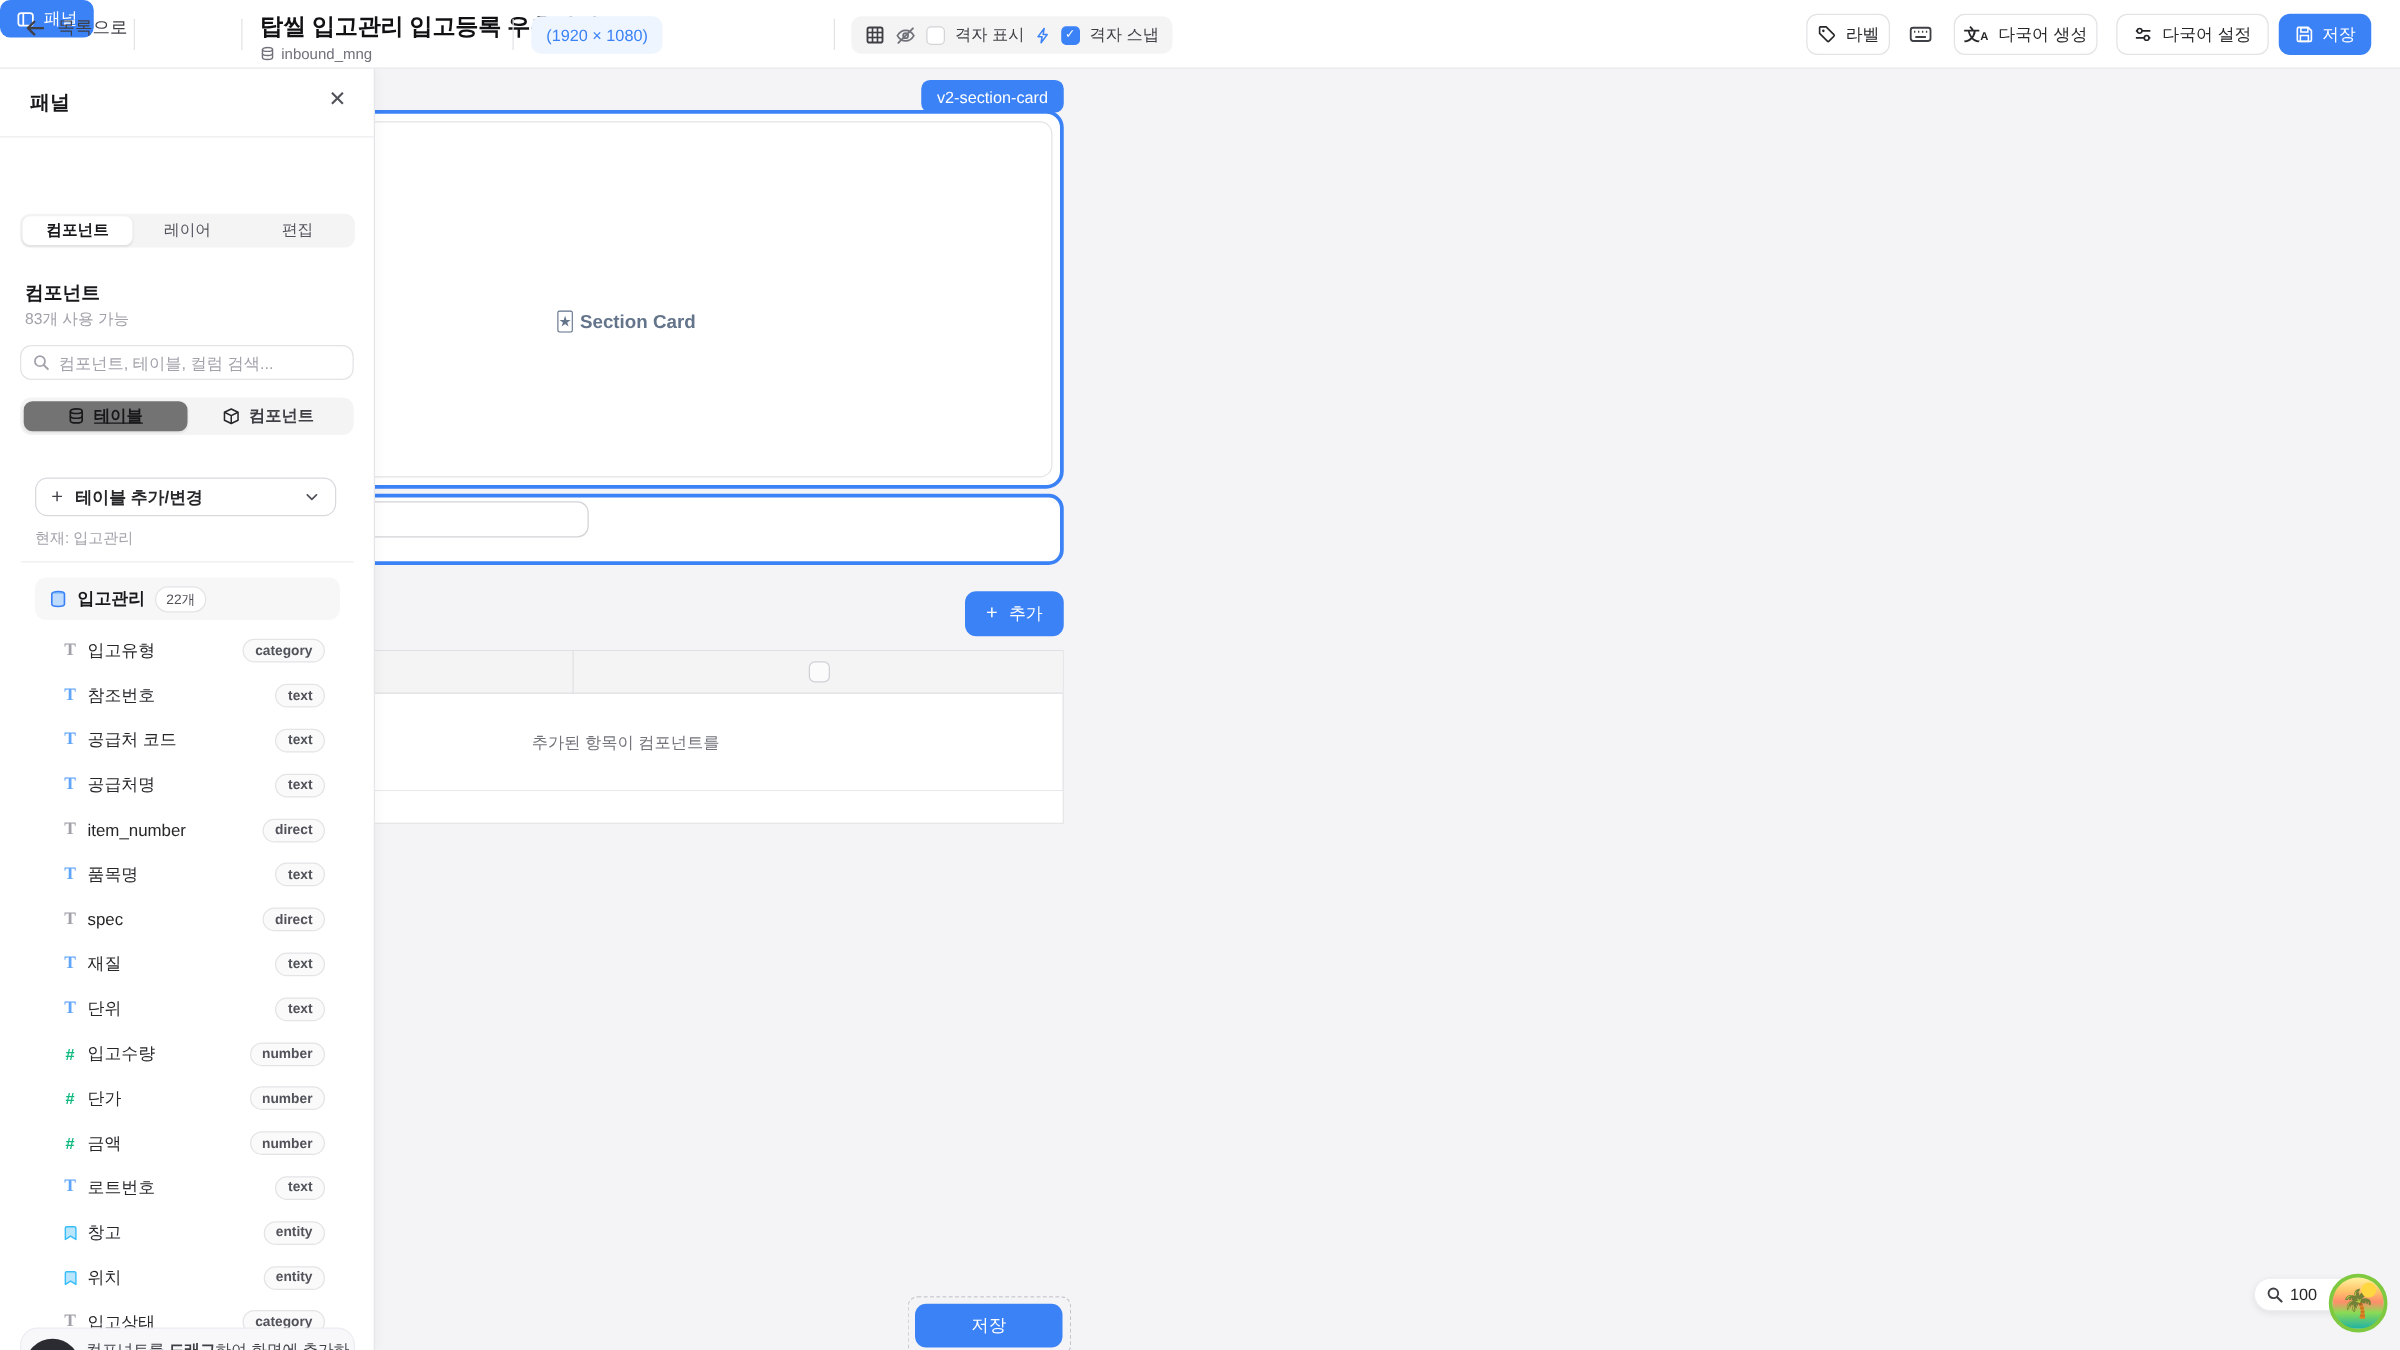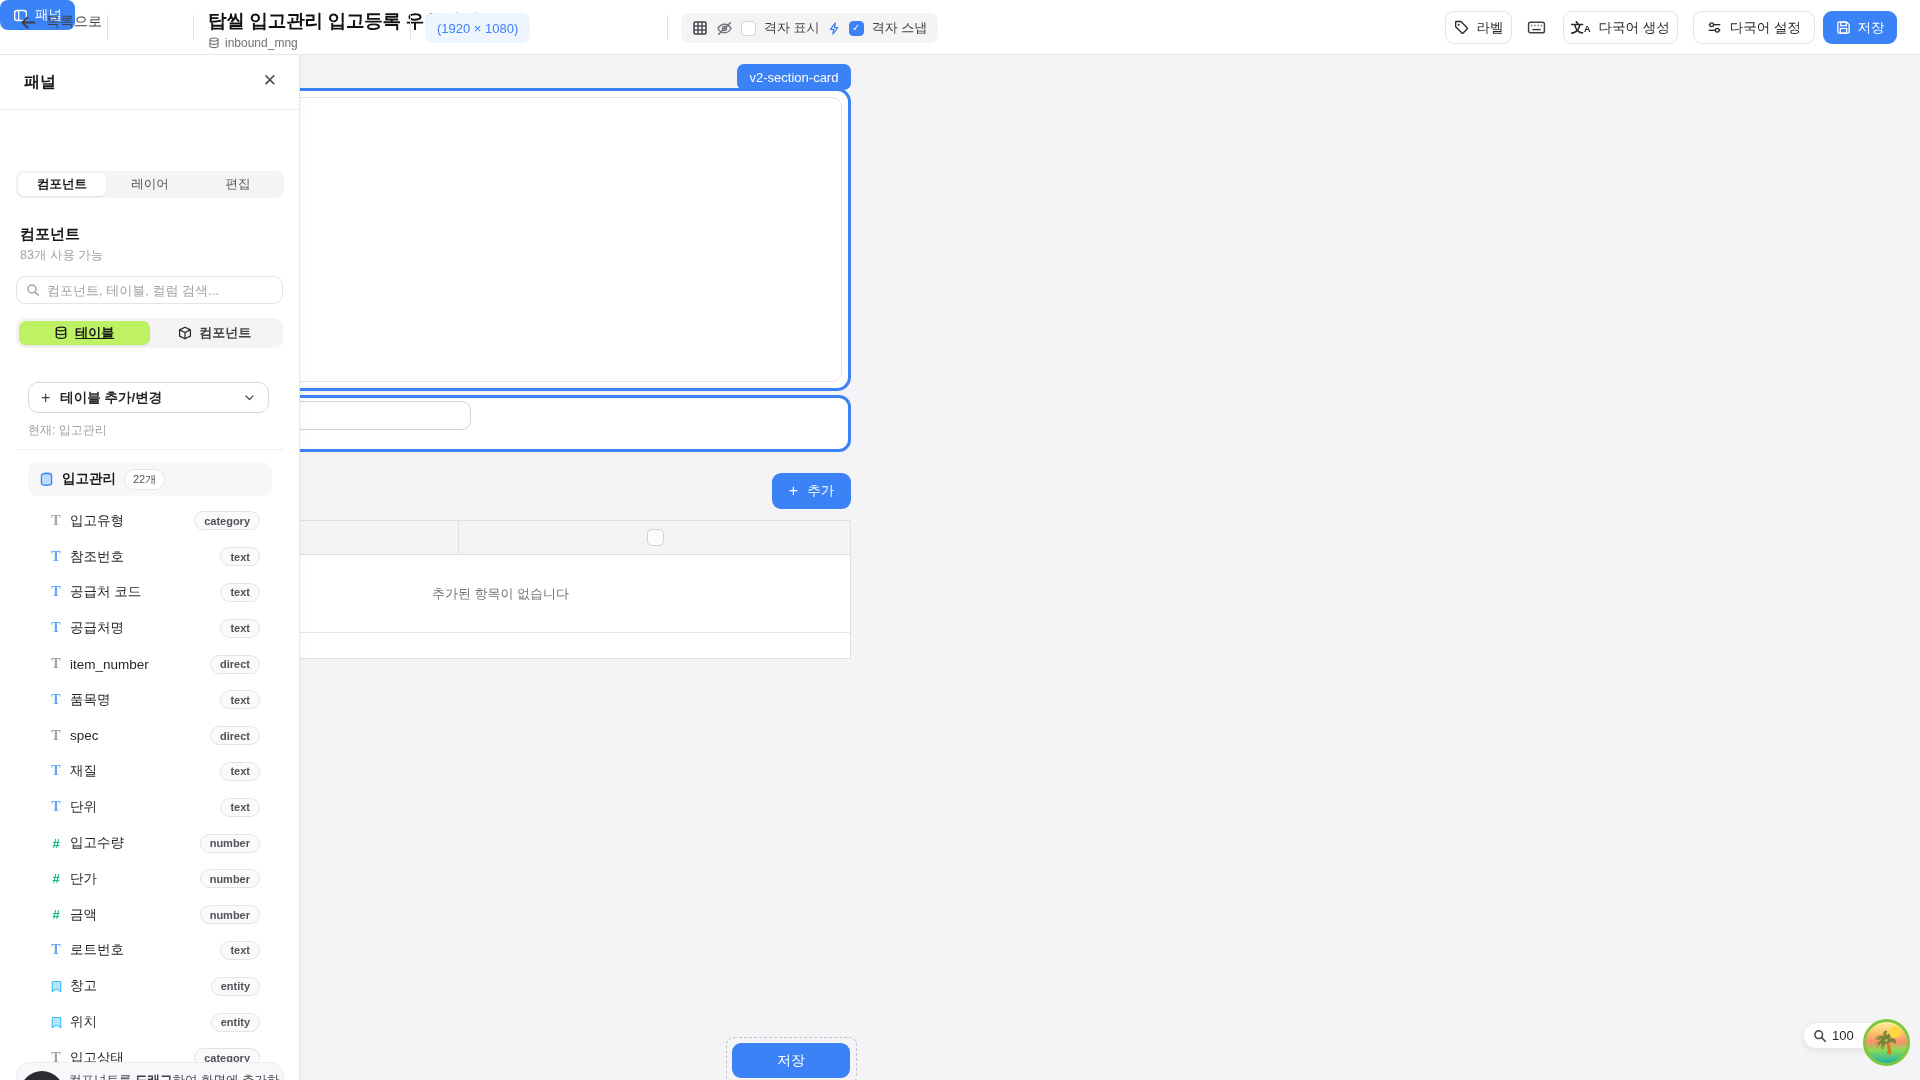"🃏 Section Card" div { html: none -> <div> <span>🃏</span> <span>Section Card</span> </div> }
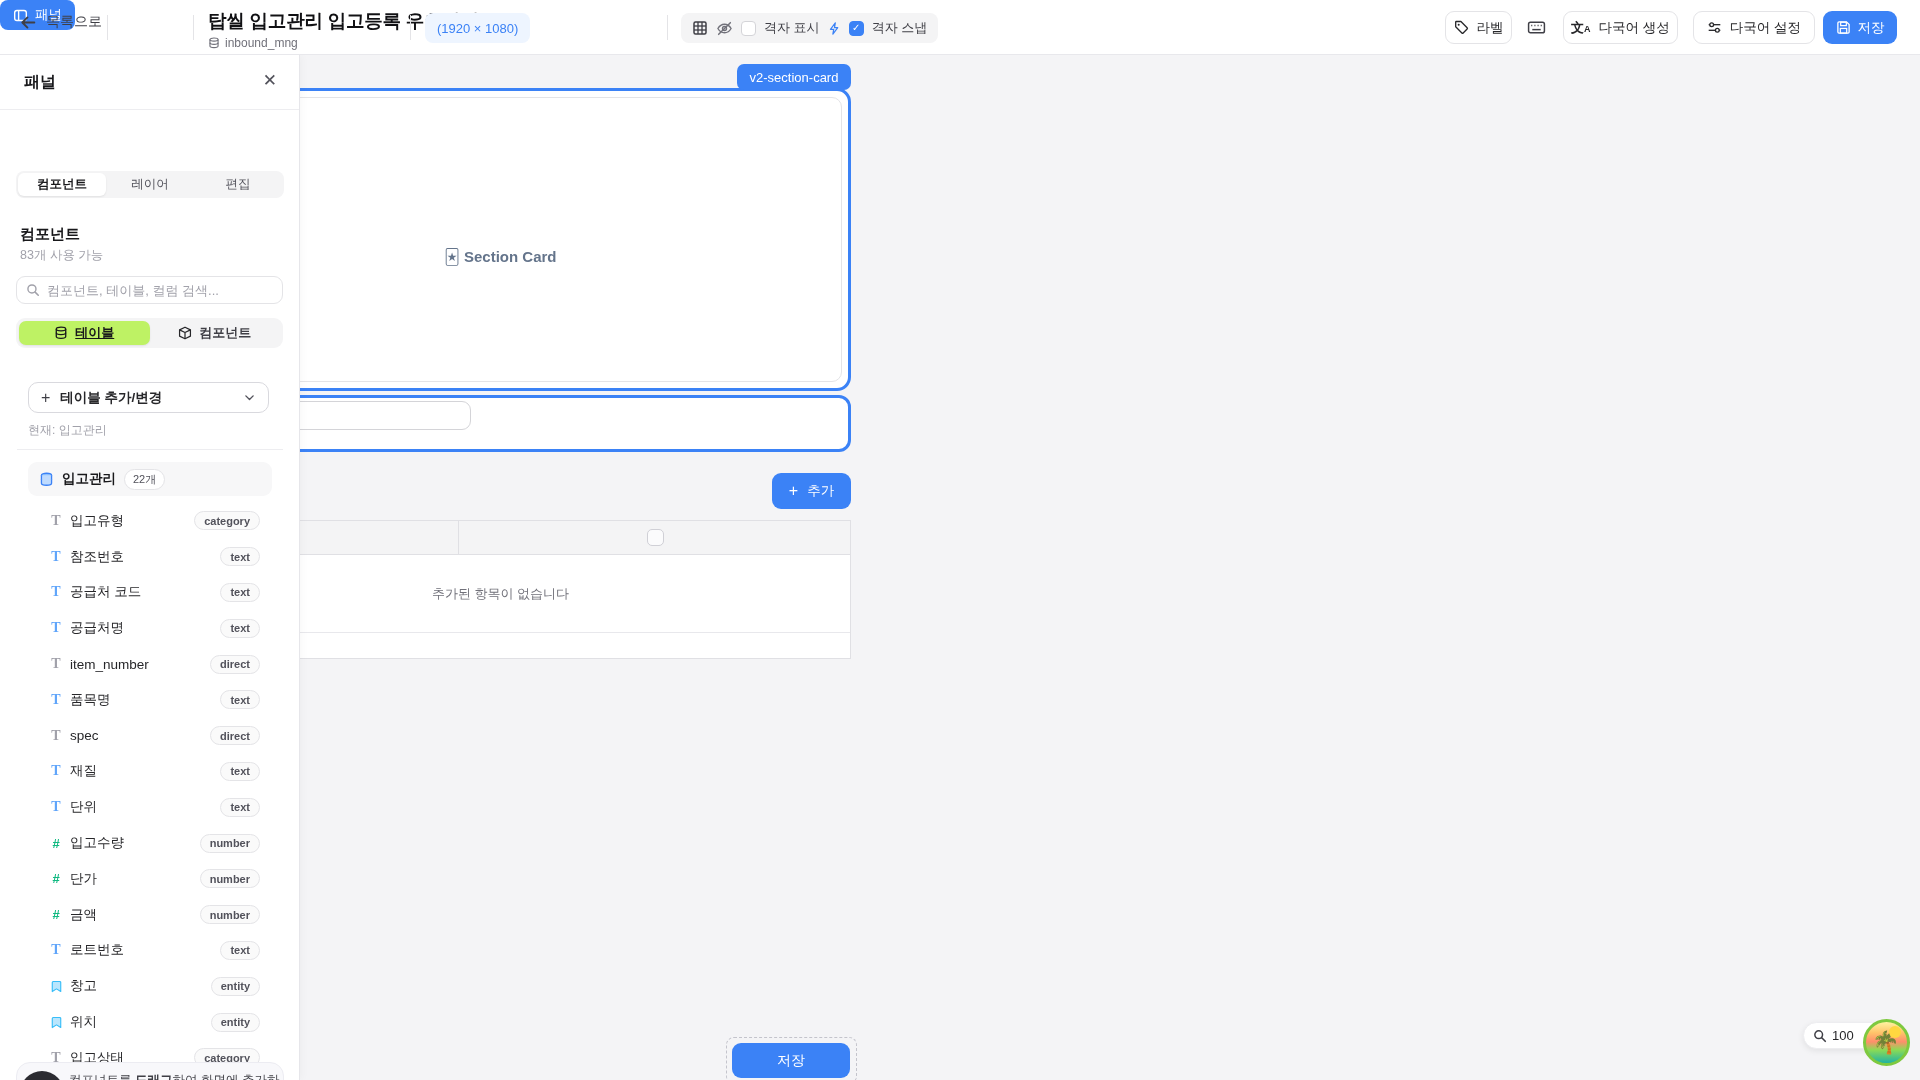"테이블" .mseg.active { background: #bef264 -> #737373 }
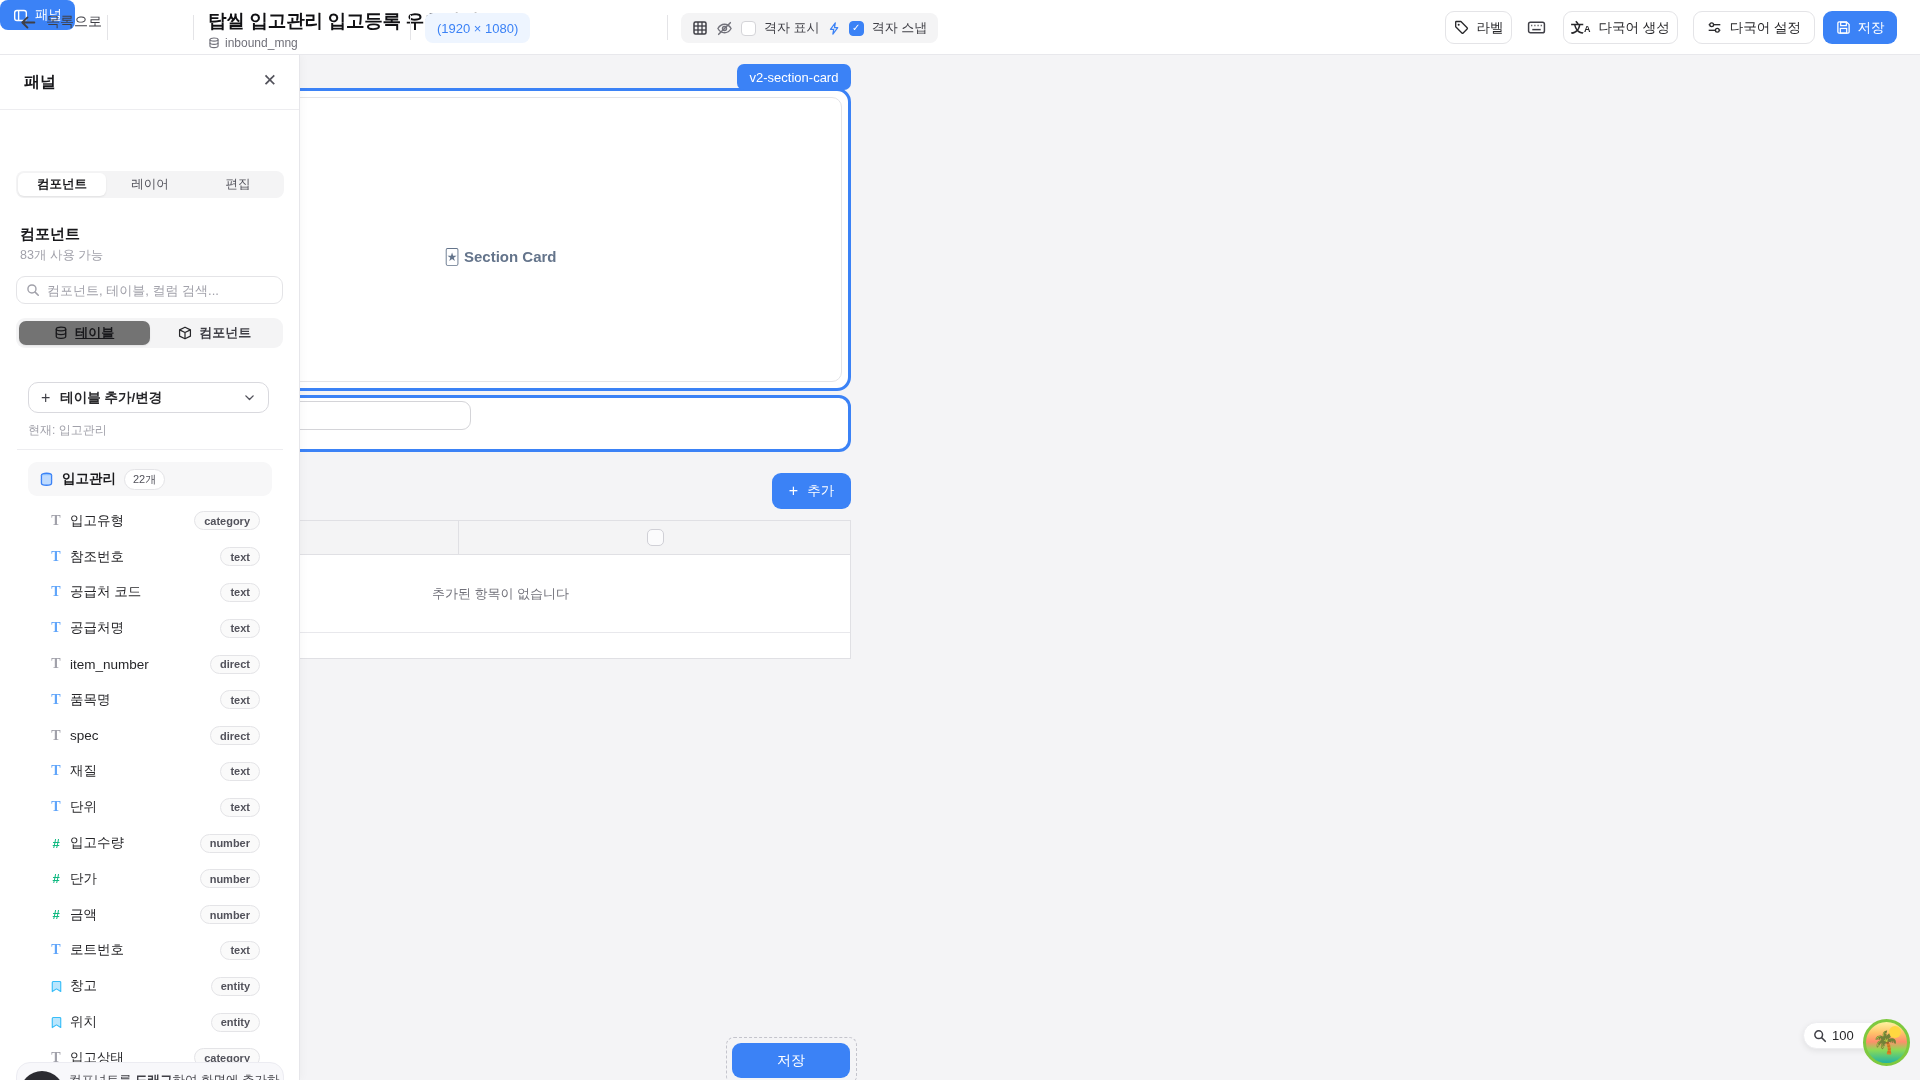"추가된 항목이 없습니다" div { text: 없습니다 -> 컴포넌트를 }
